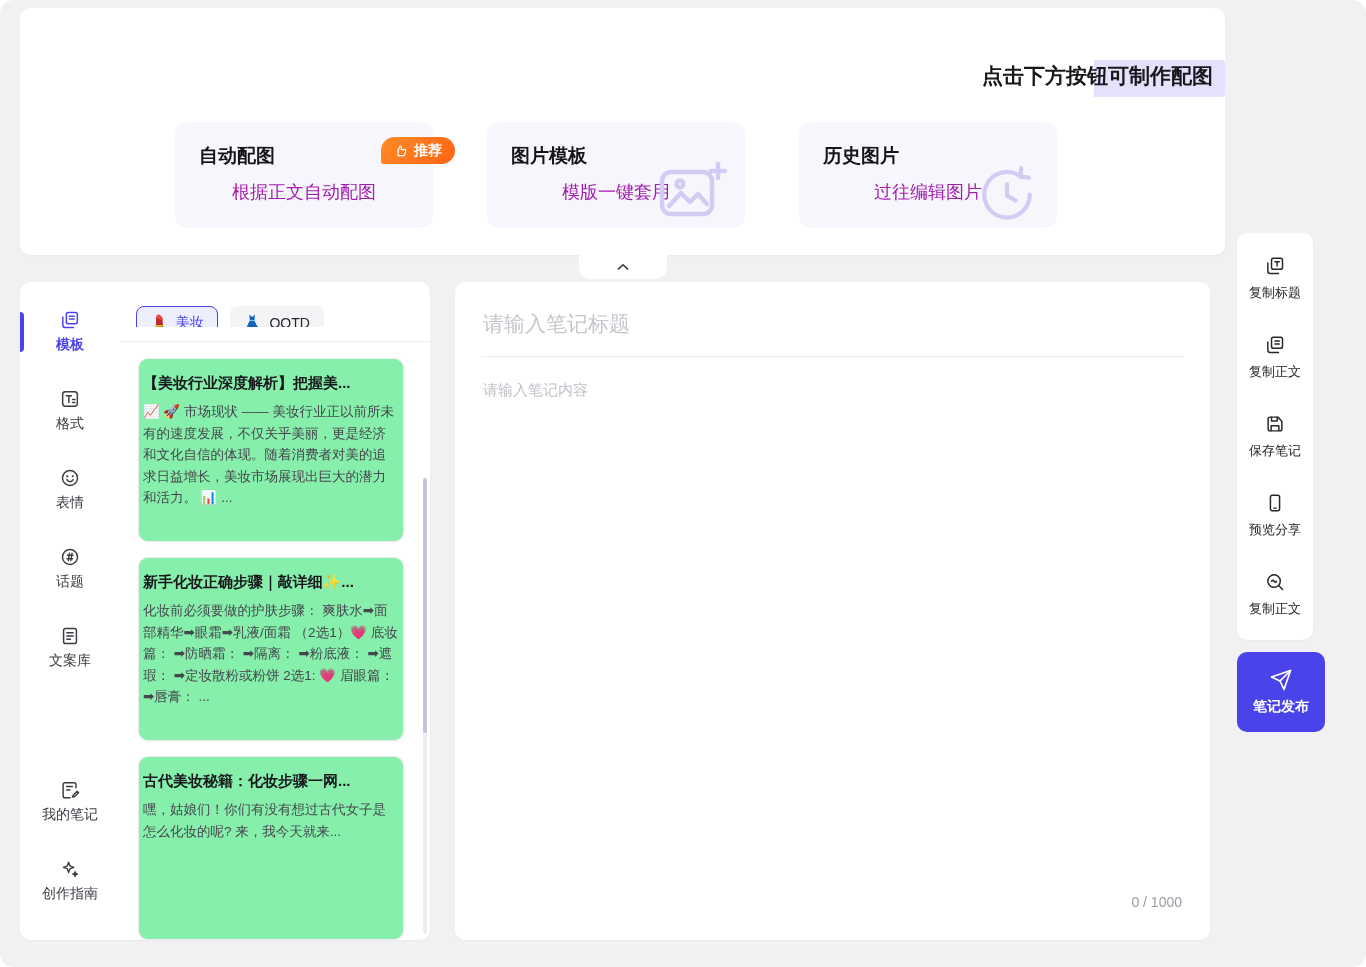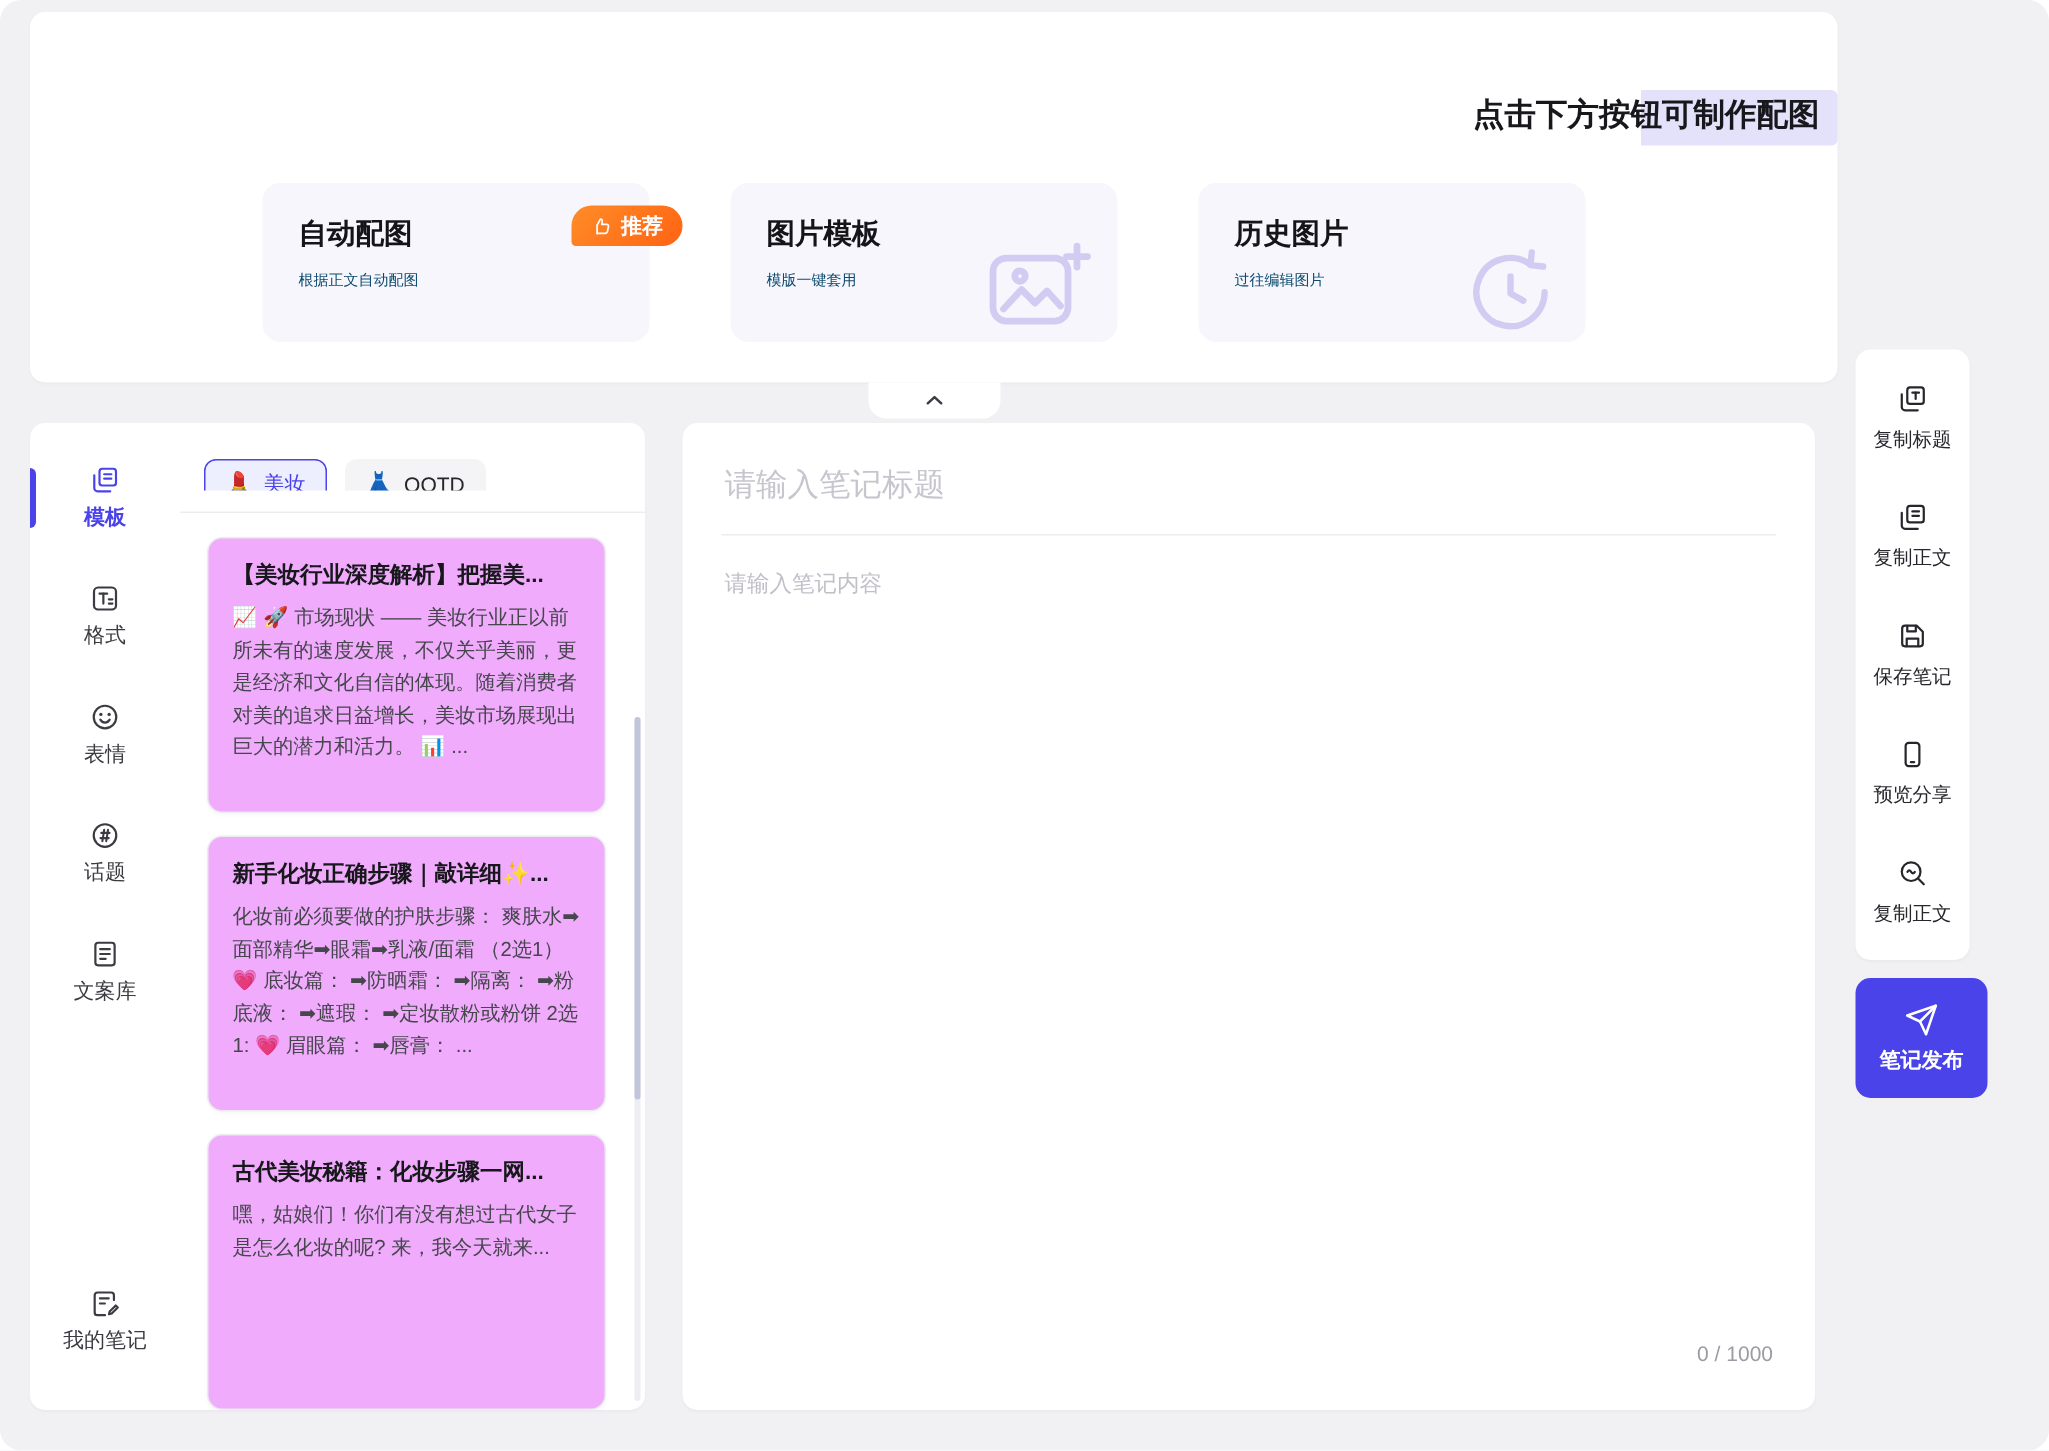"根据正文自动配图" .oc-sub { color: #0c4a6e -> #a21caf; font-size: 10px -> 18px; text-align: none -> center }
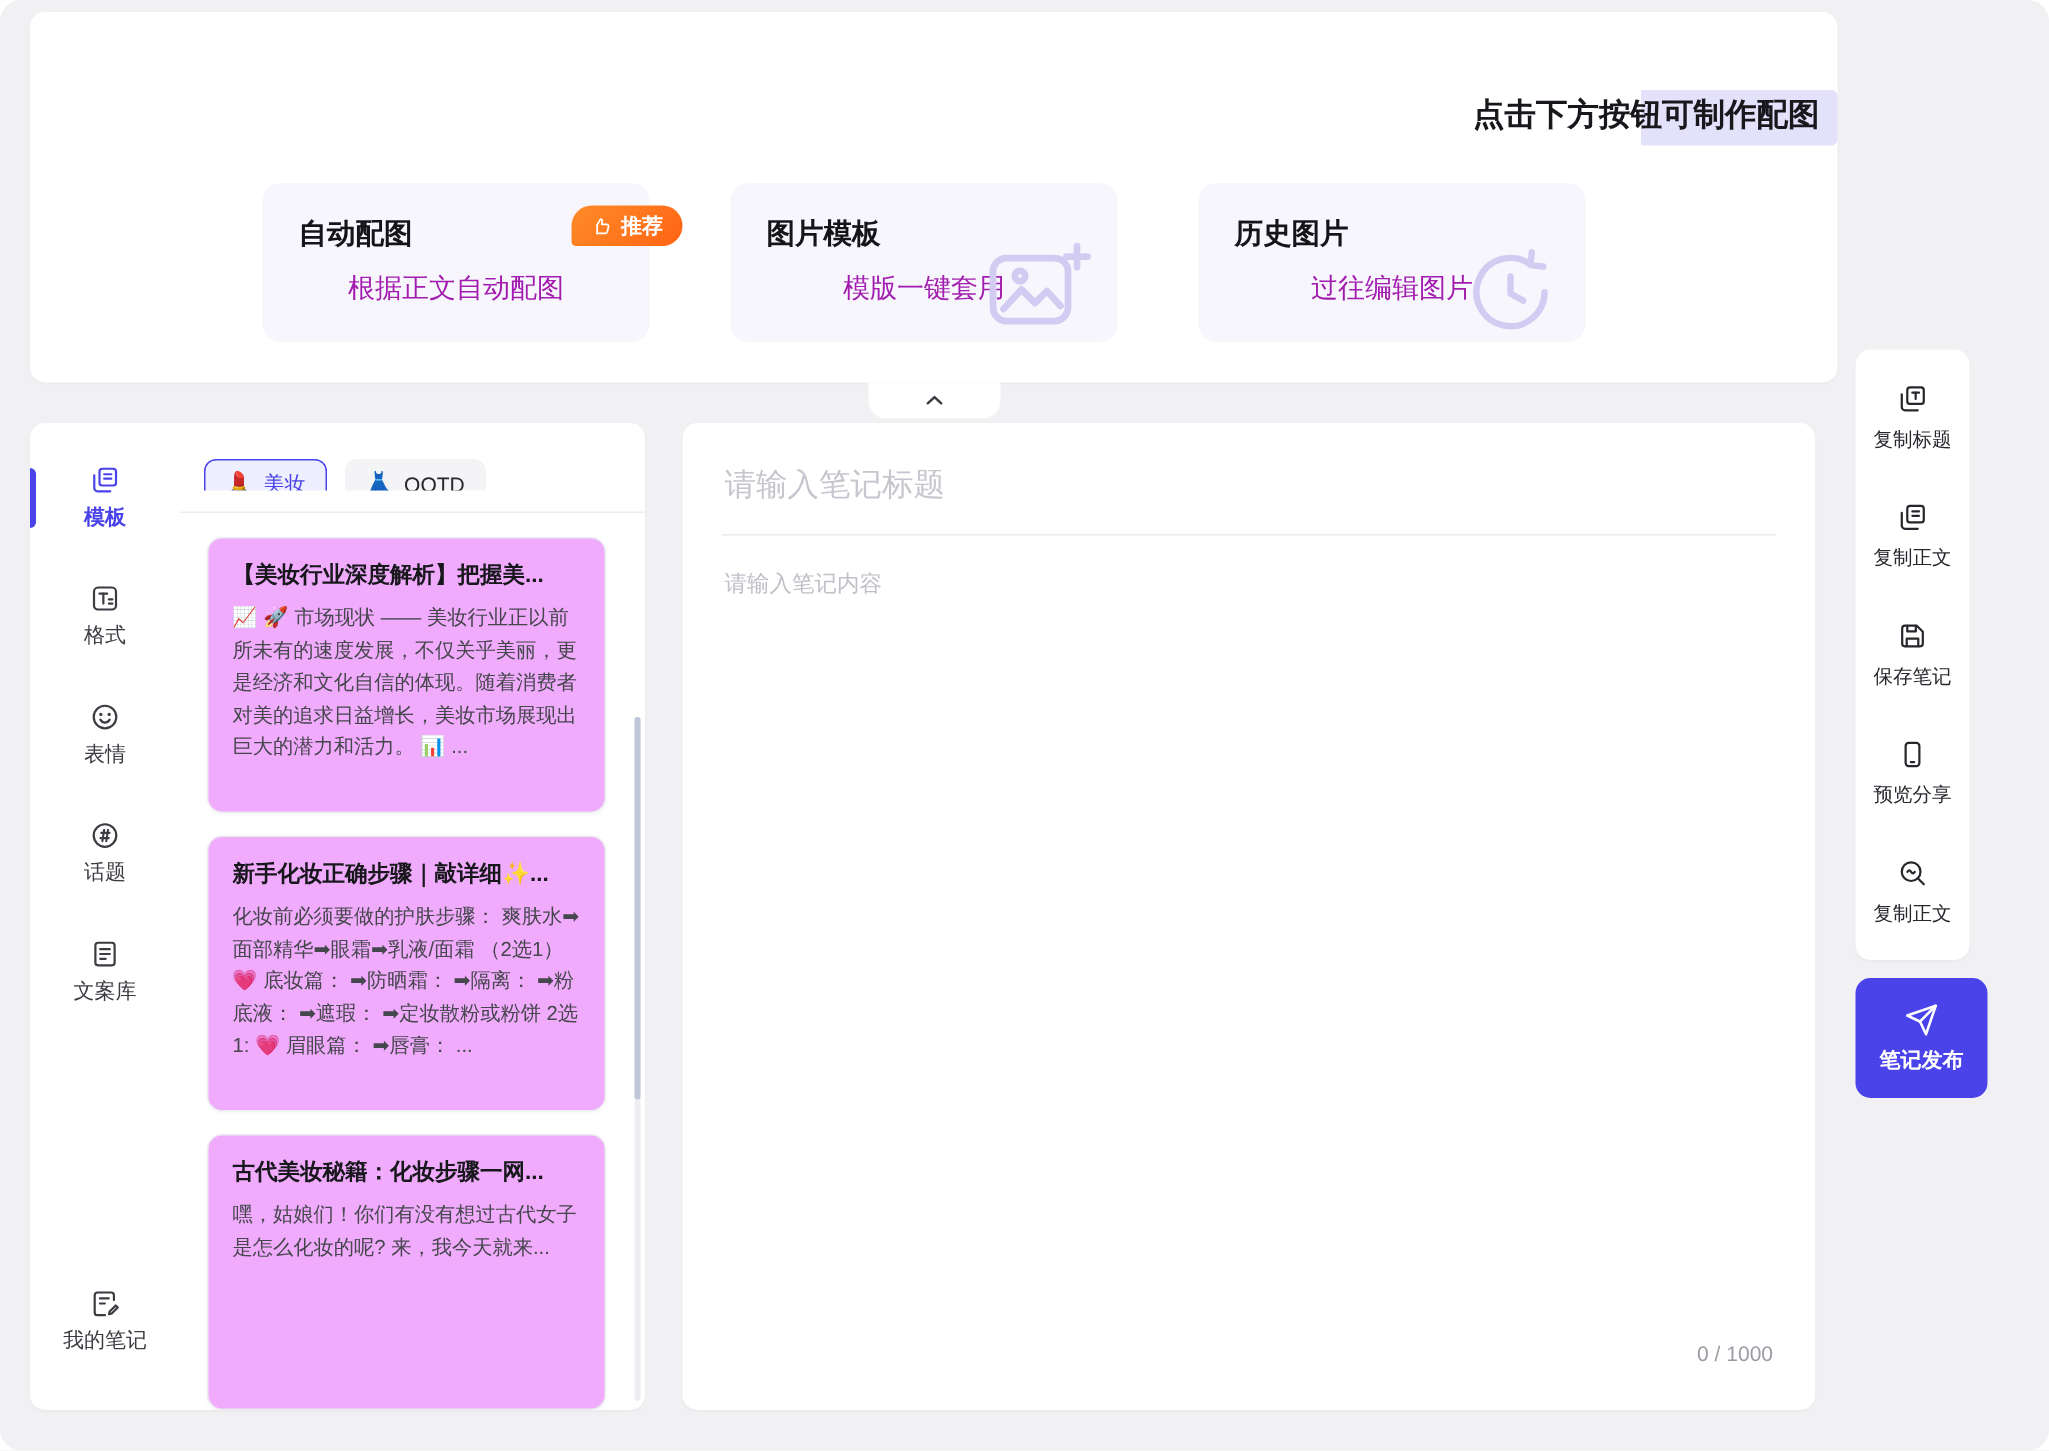"【美妆行业深度解析】把握美..." .tpl-card { background: #f0abfc -> #86efac; padding: 15px 16px -> 15px 4px }
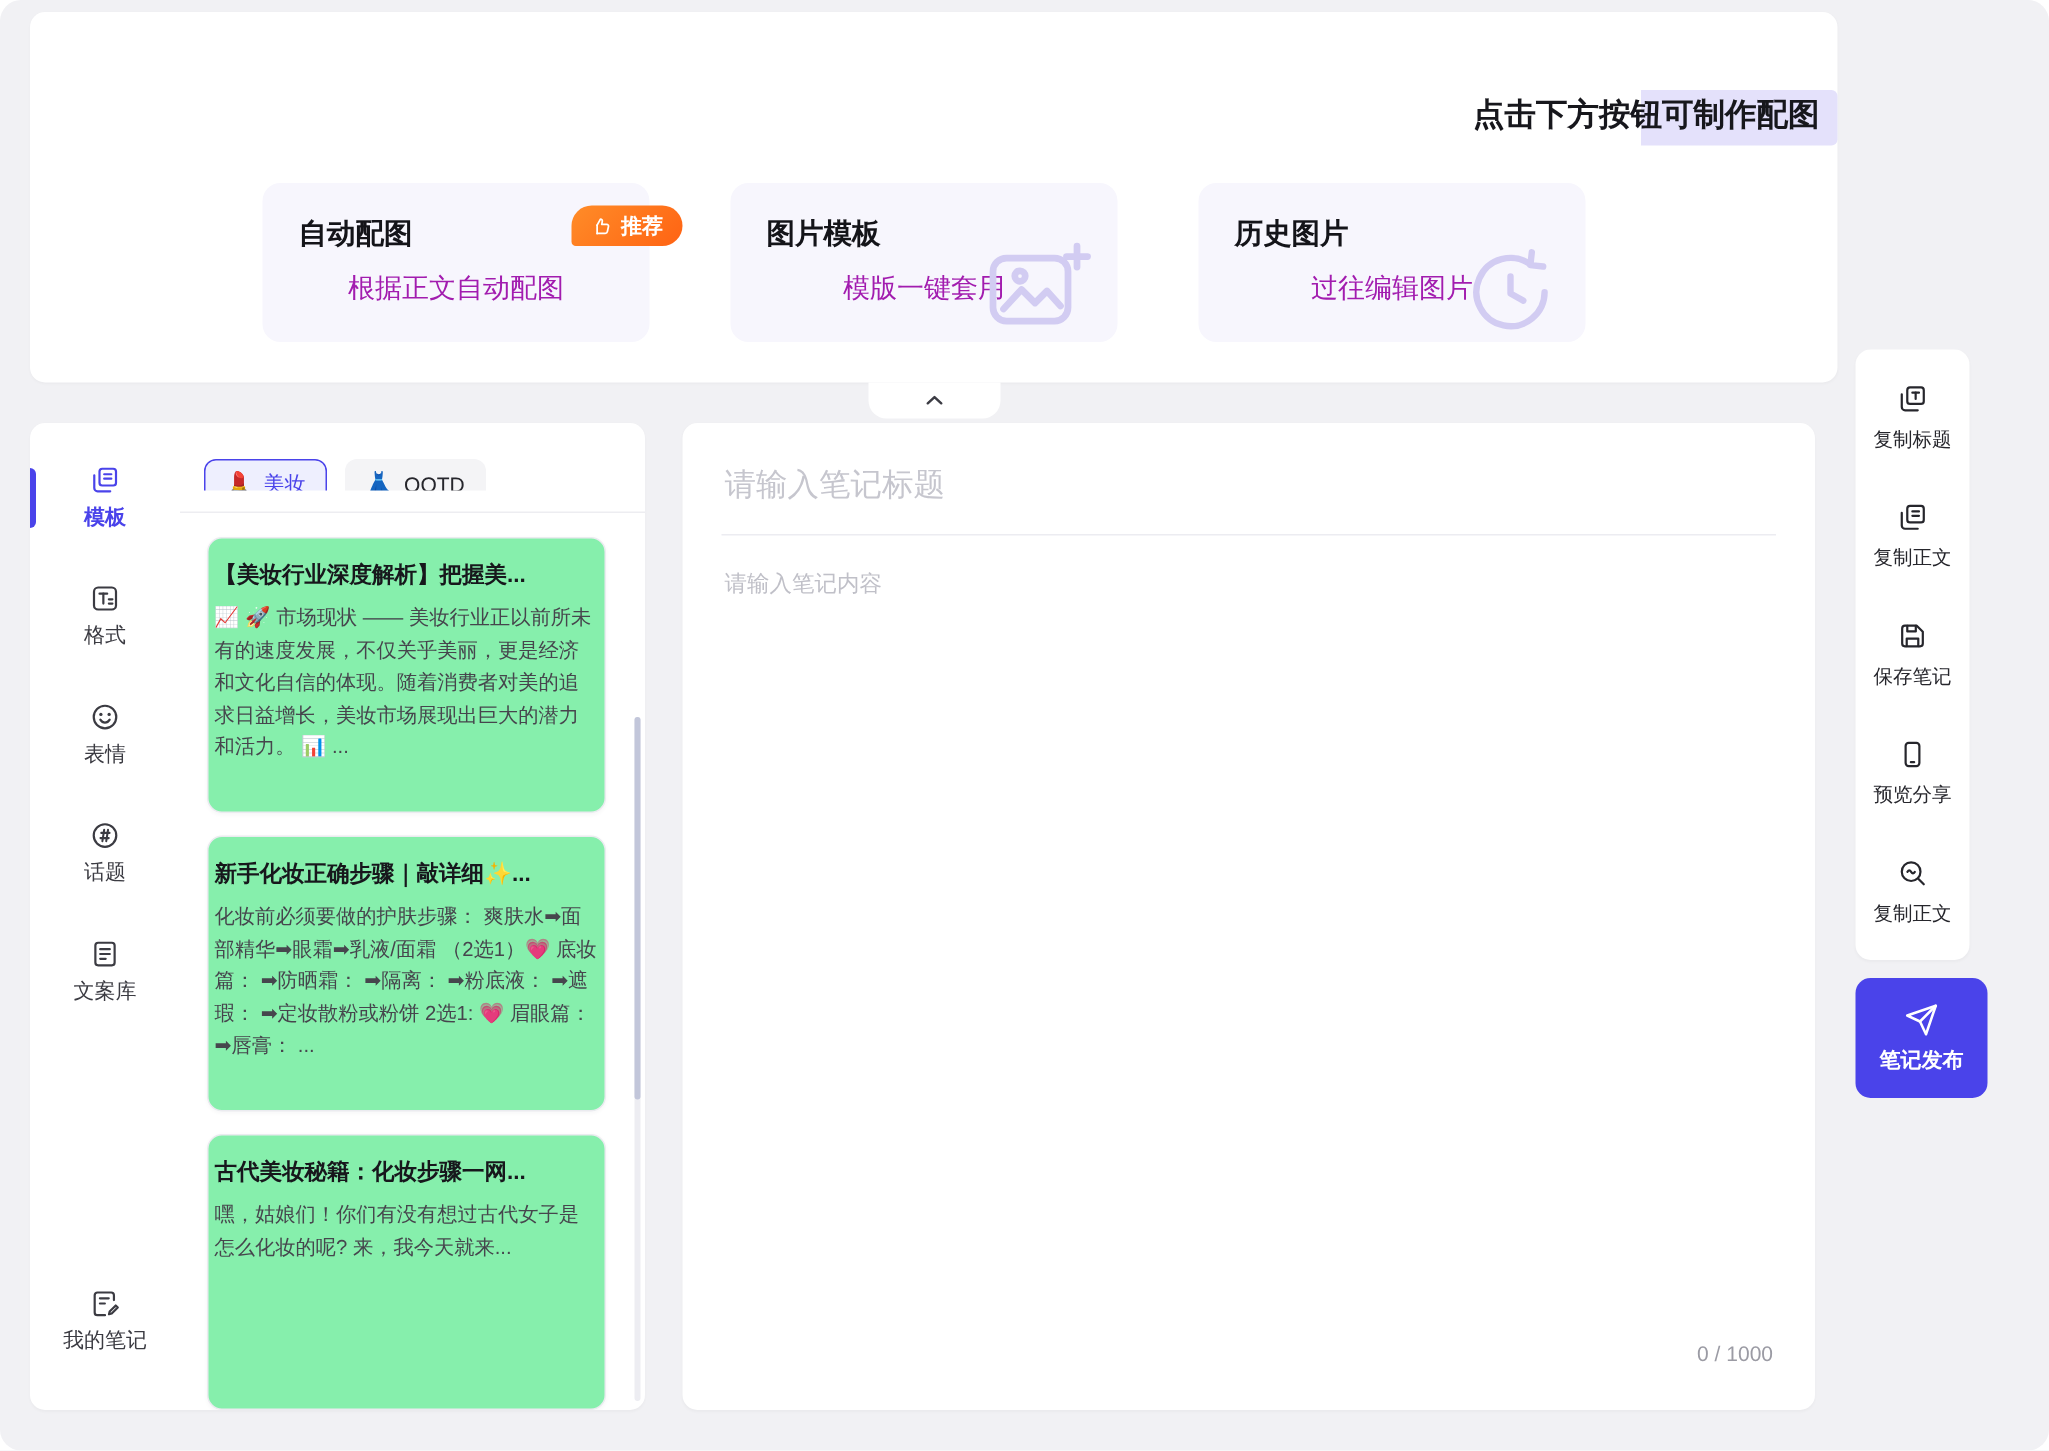"创作指南" div.nav-item { html: none -> <div> <svg> <path></path> <path></path> </svg> <span>创作指南</span> </div> }
